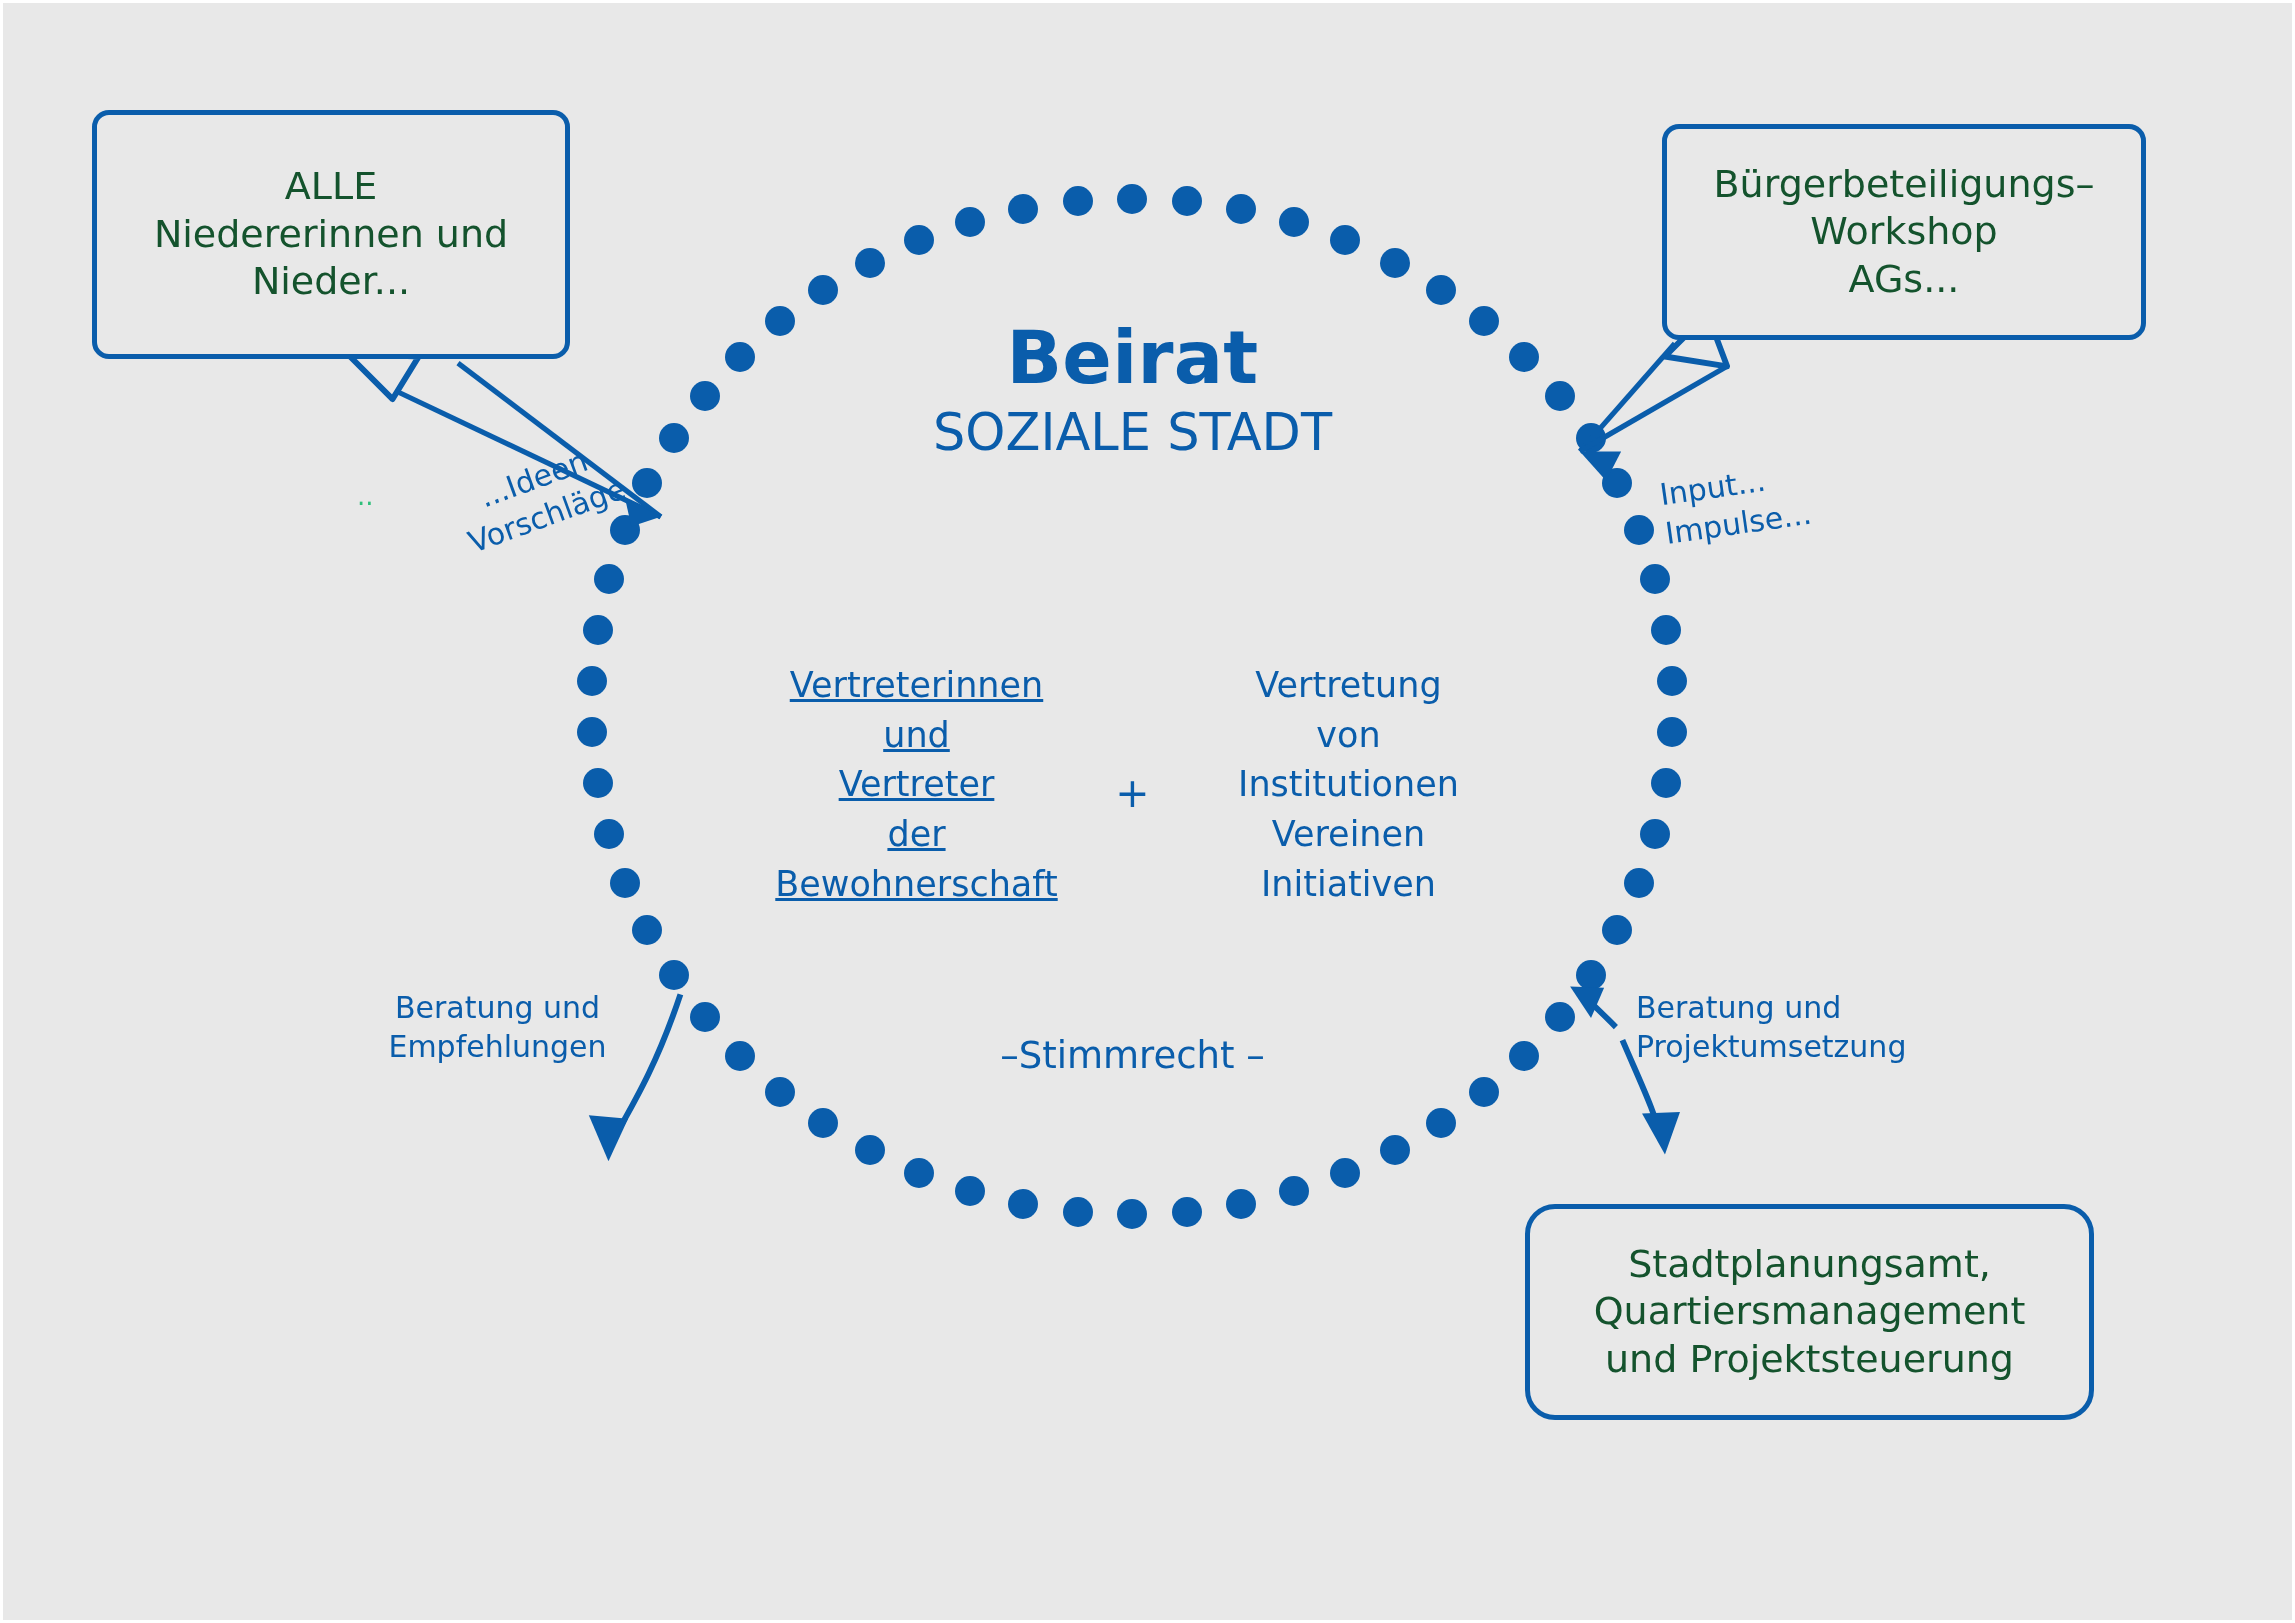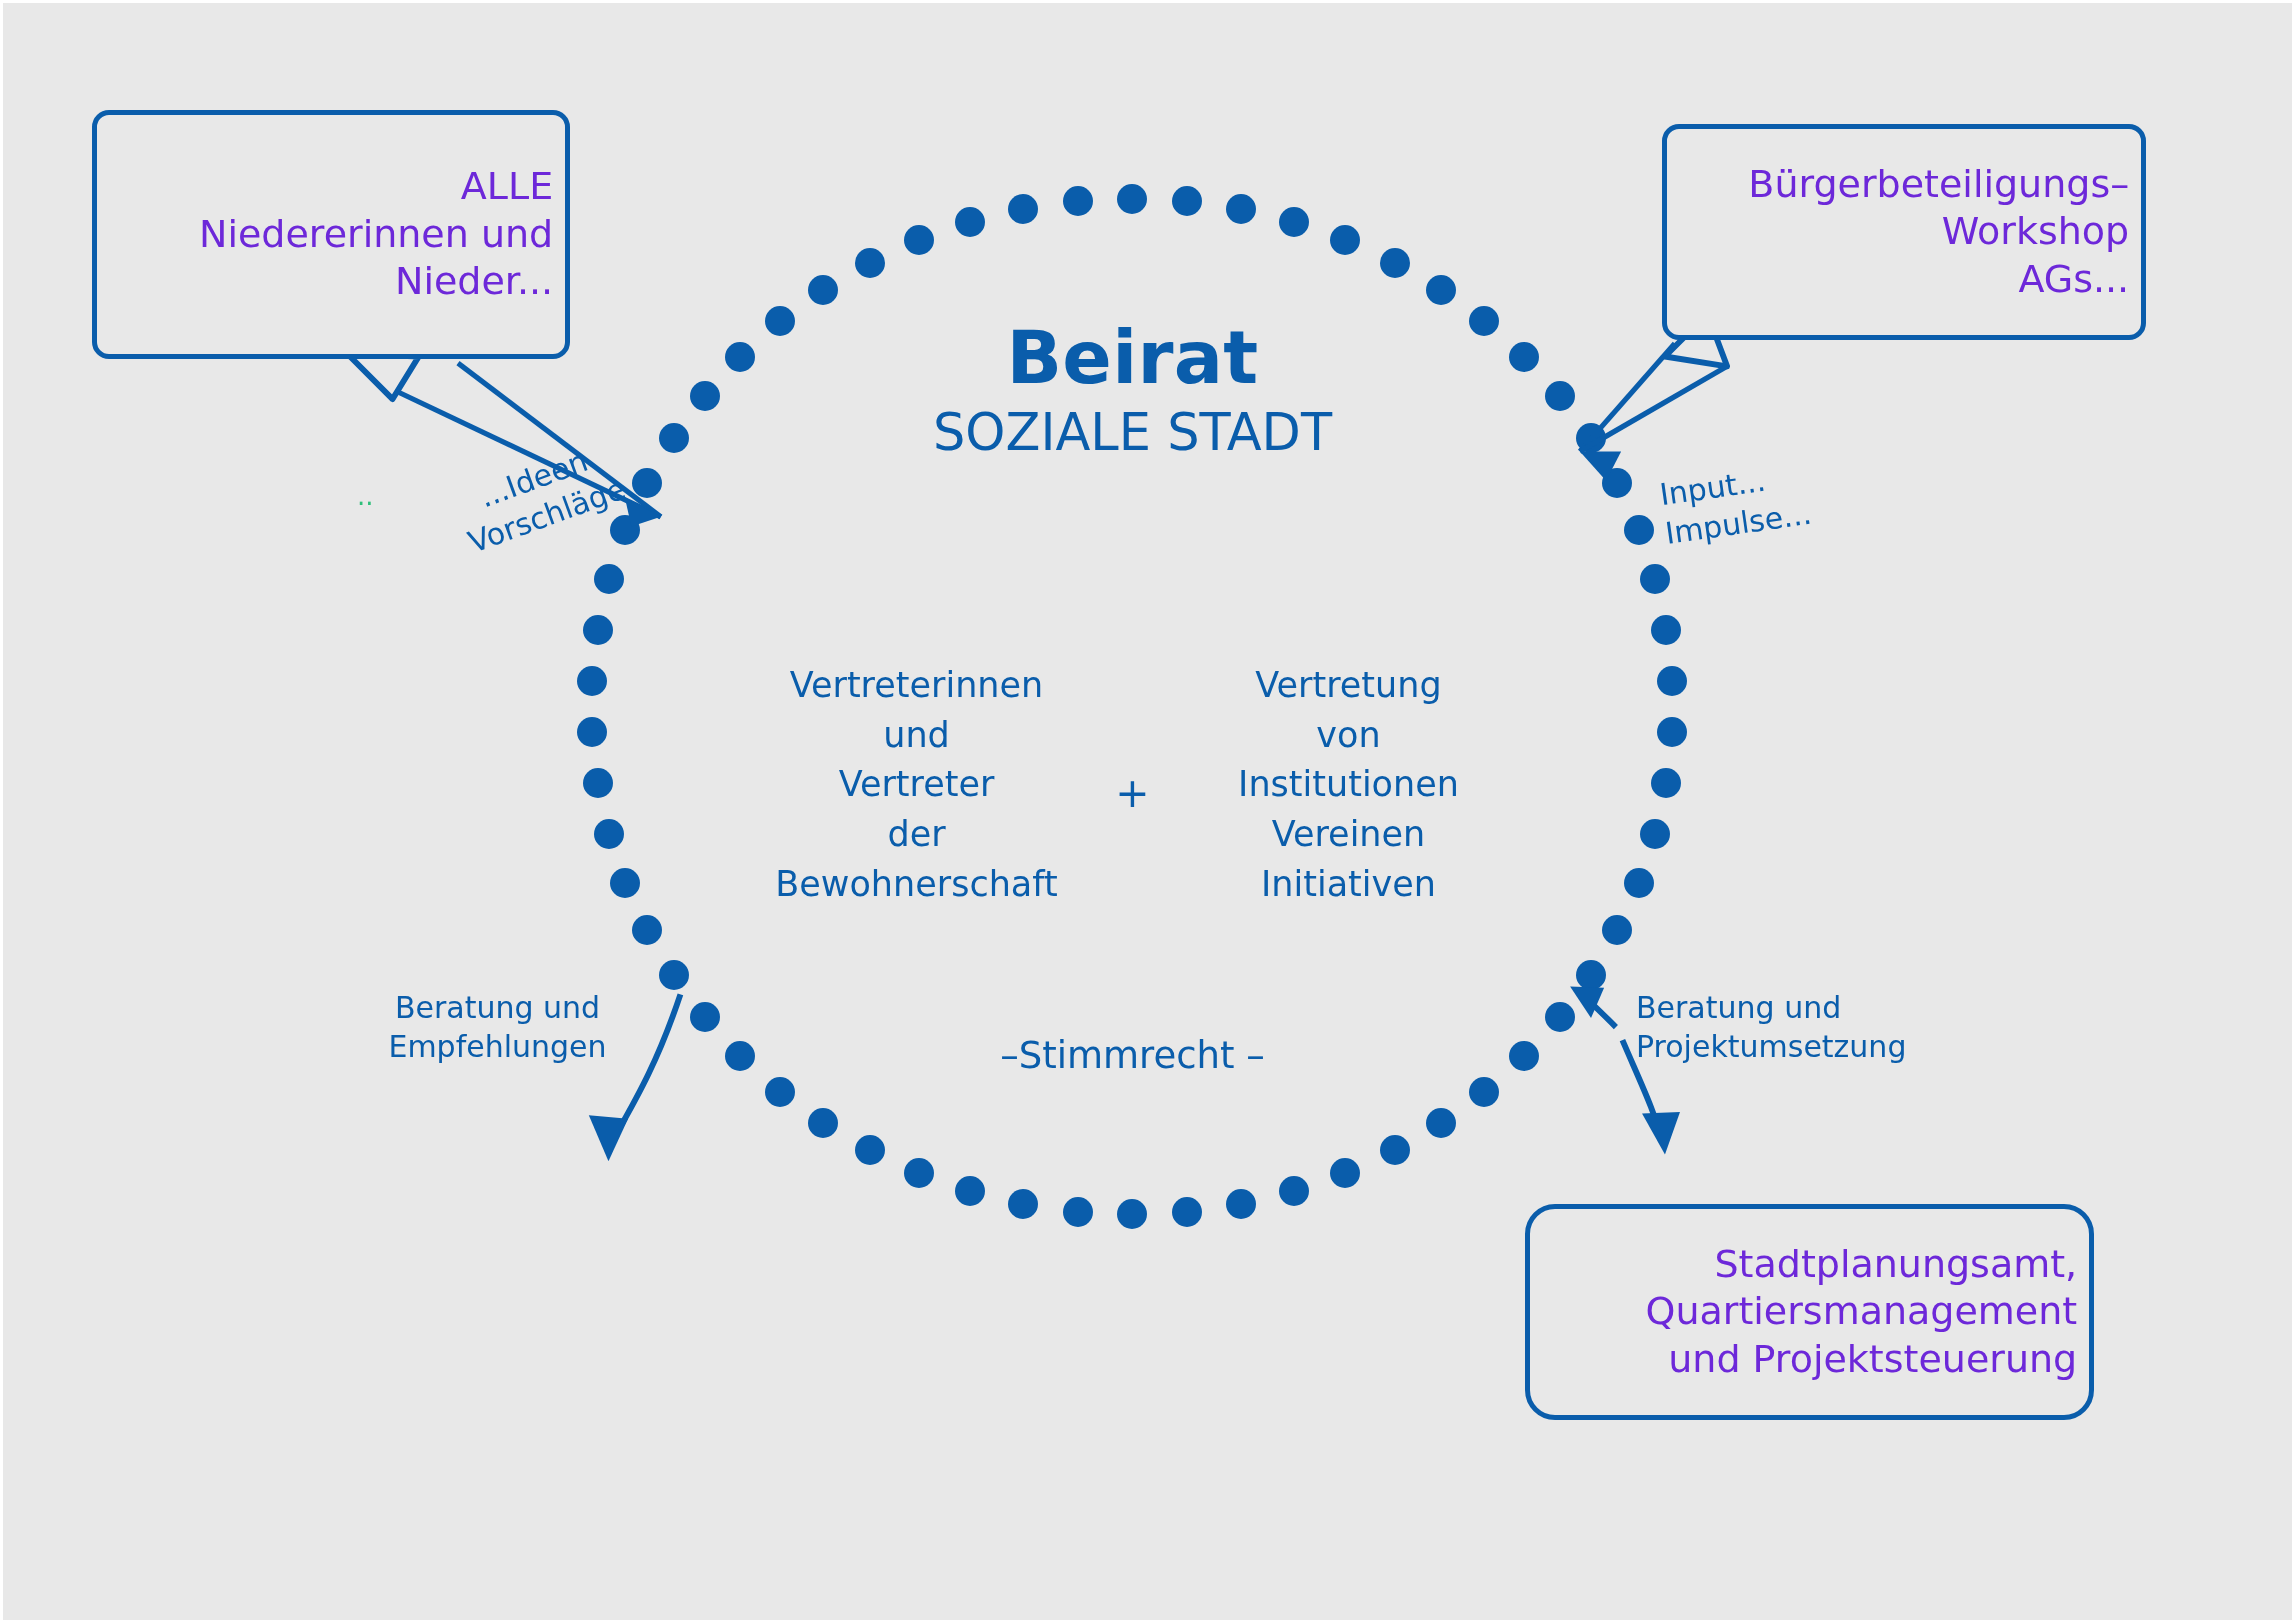"ALLE" .box { color: #6d28d9 -> #14532d; text-align: right -> center }
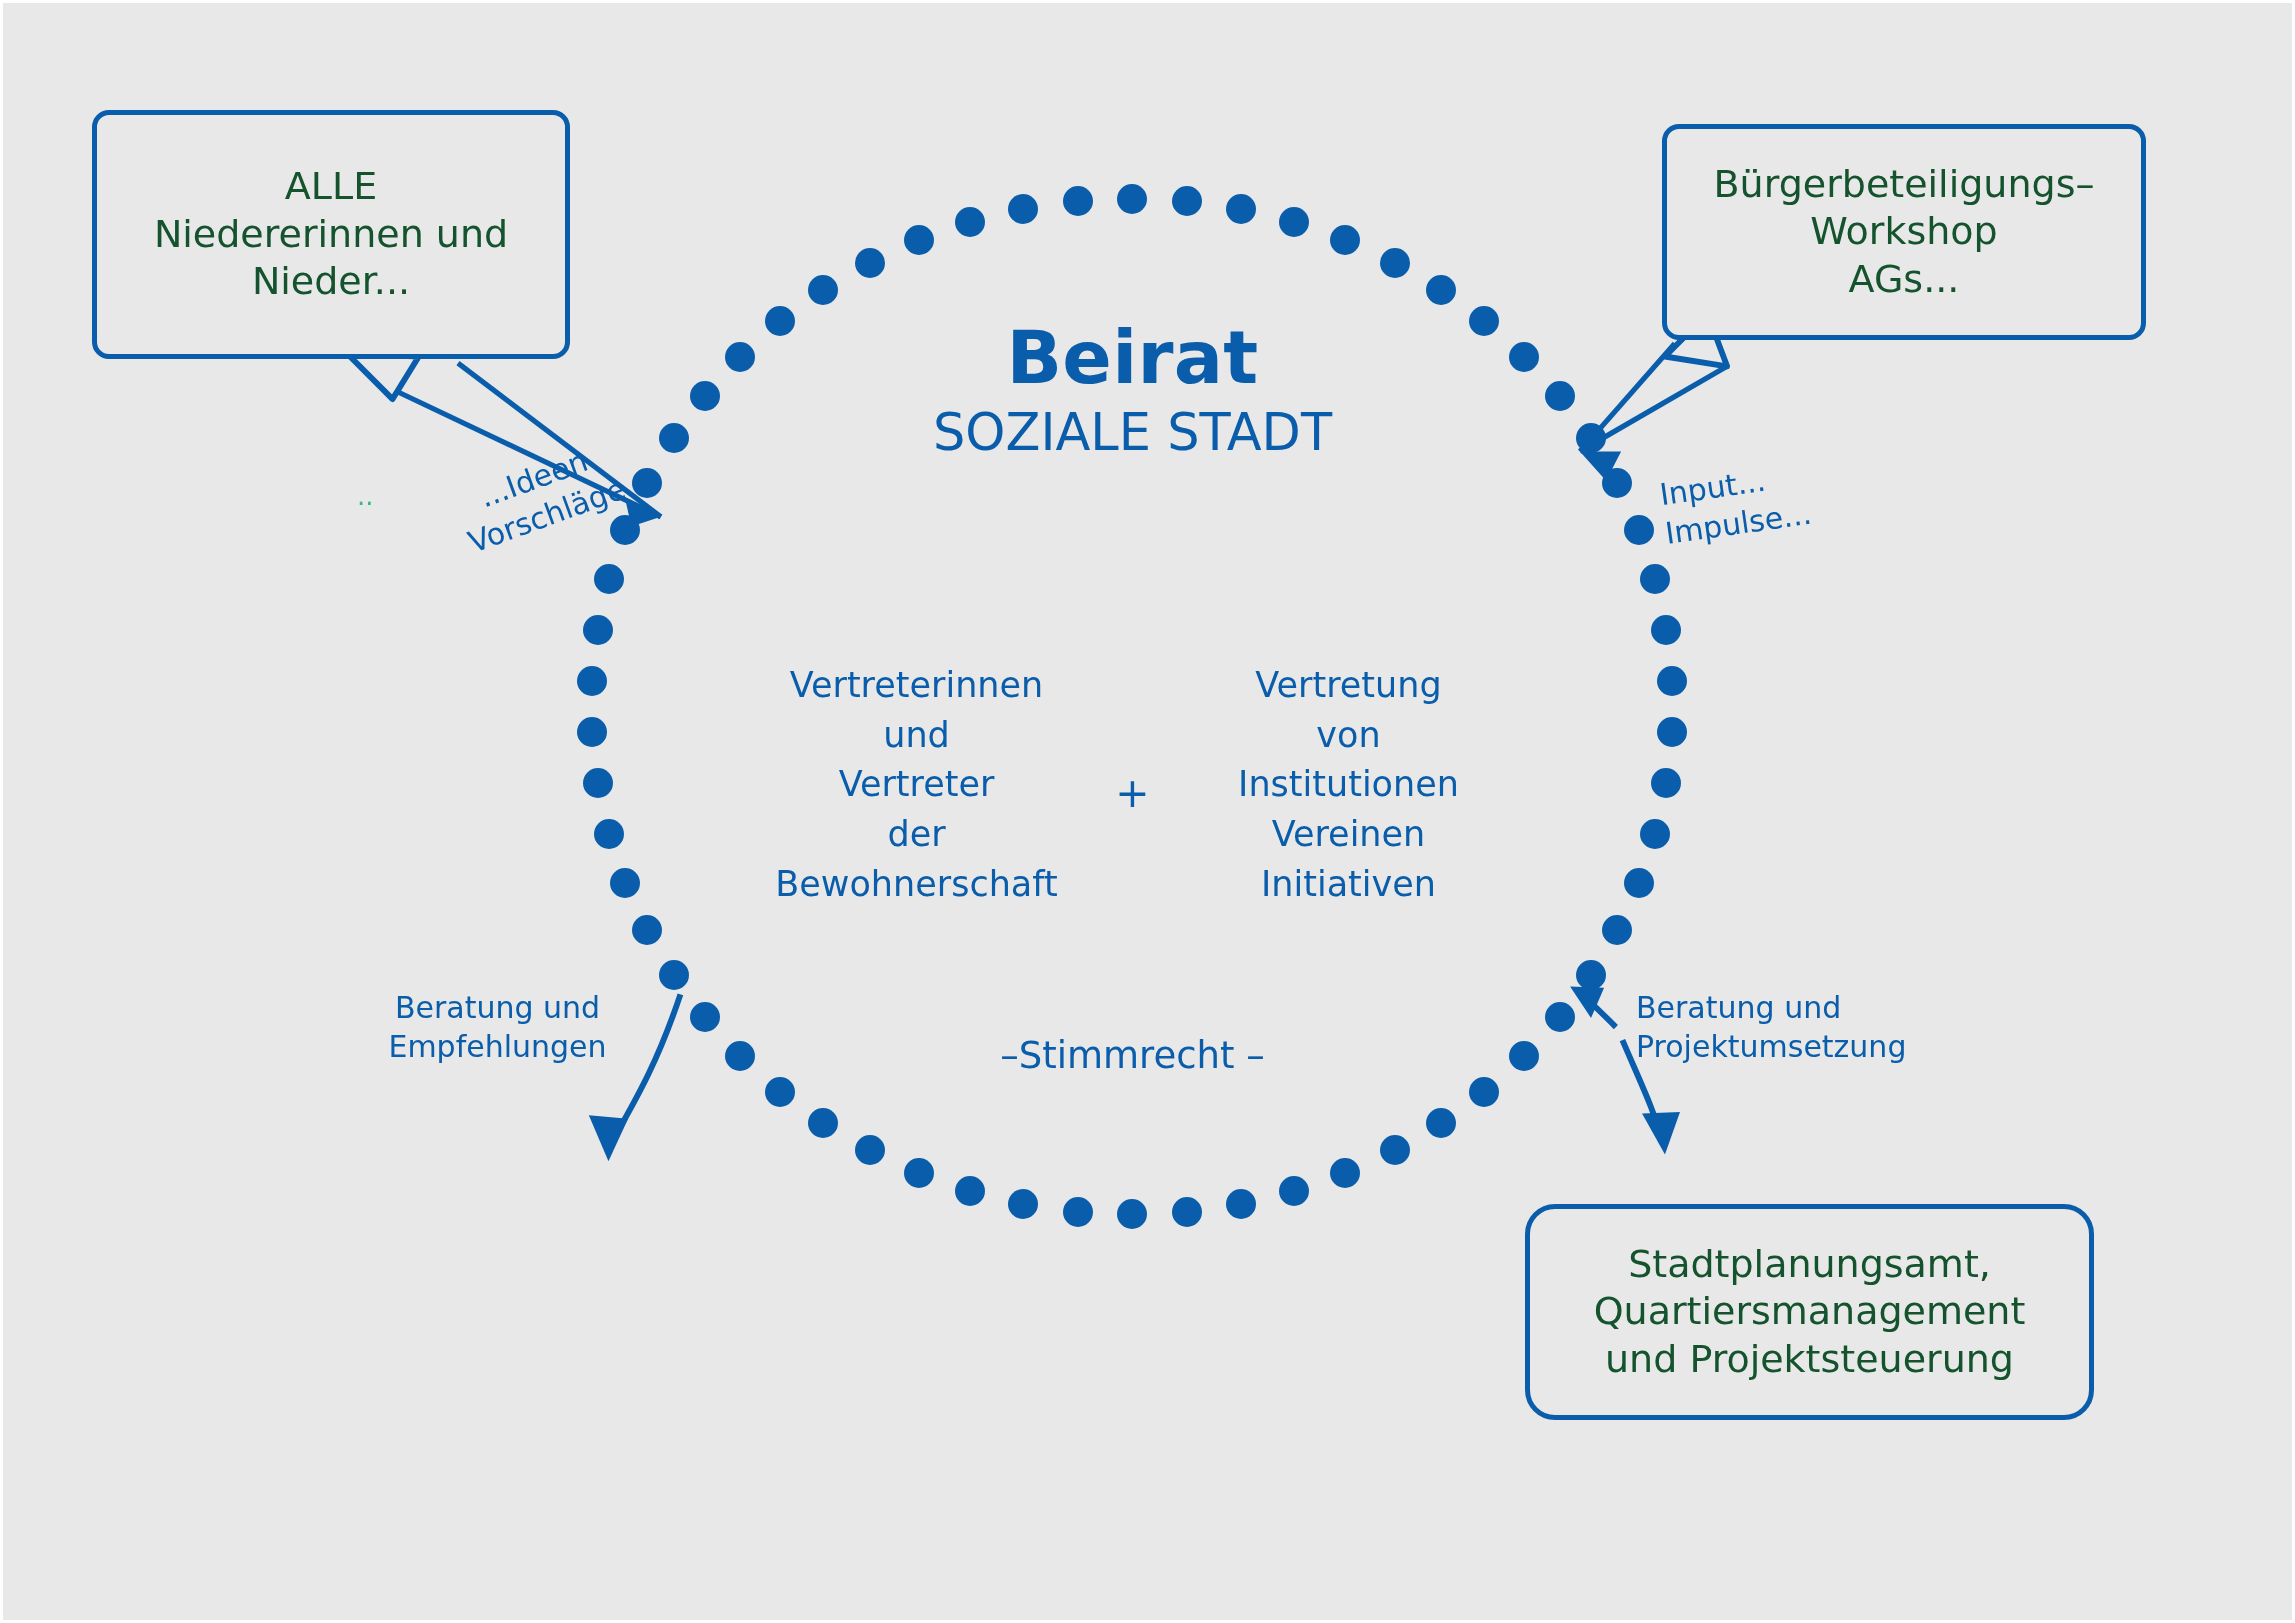"Vertreterinnen" div.col { text-decoration: none -> underline }
